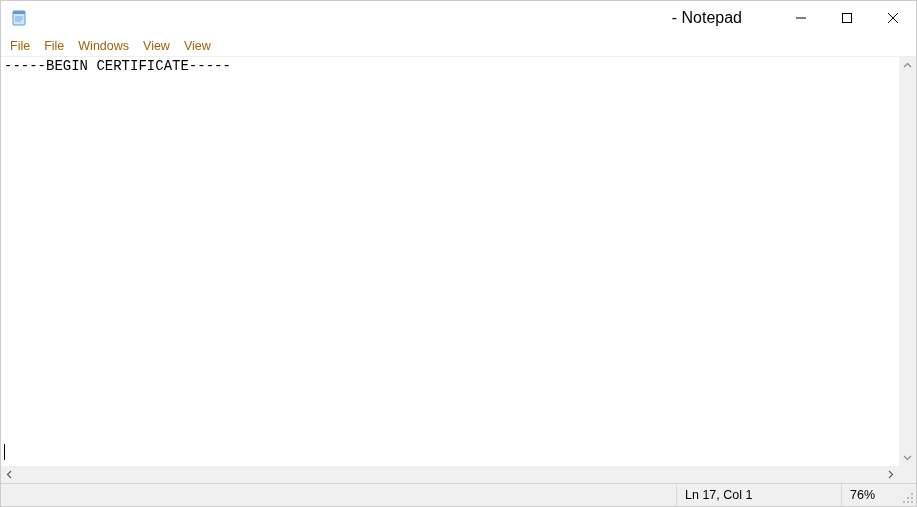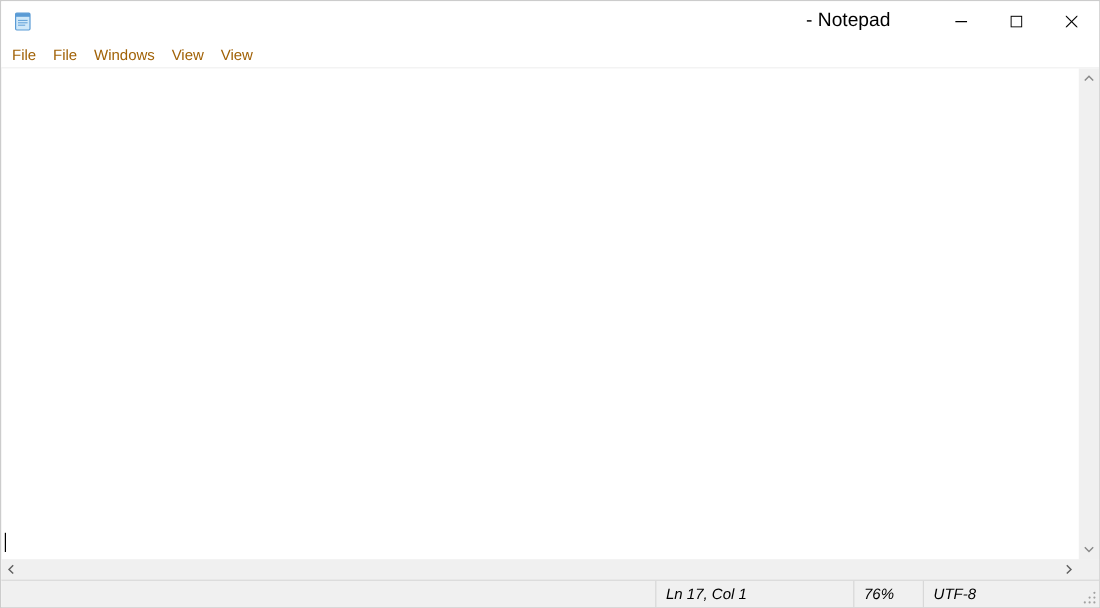"-----BEGIN CERTIFICATE-----" span { html: none -> <span>-----BEGIN CERTIFICATE-----</span> }
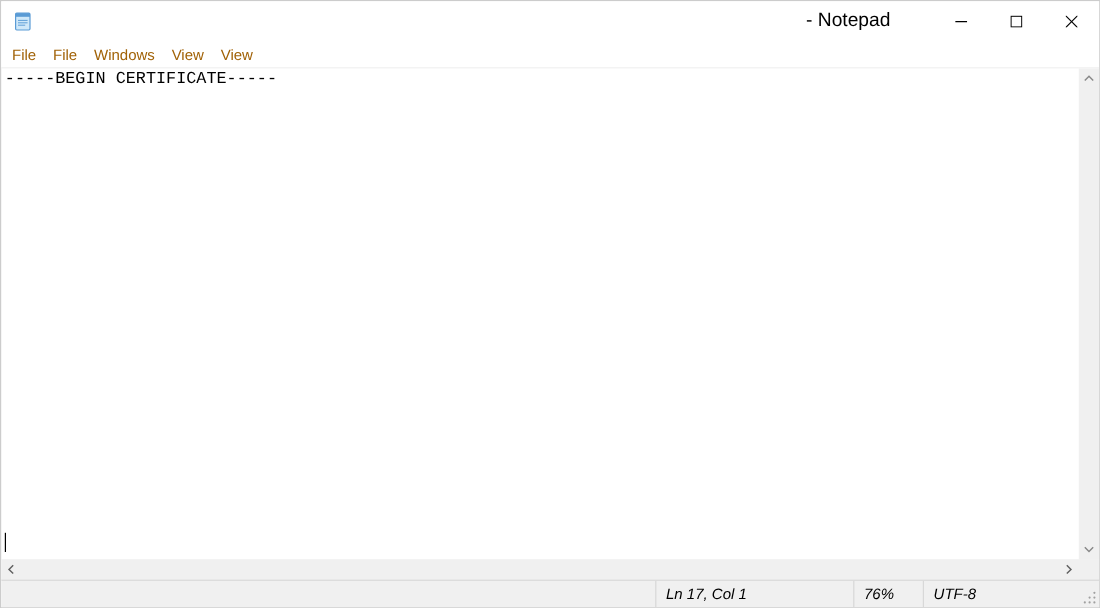"Ln 17, Col 1" .status-cell { font-style: italic -> none }
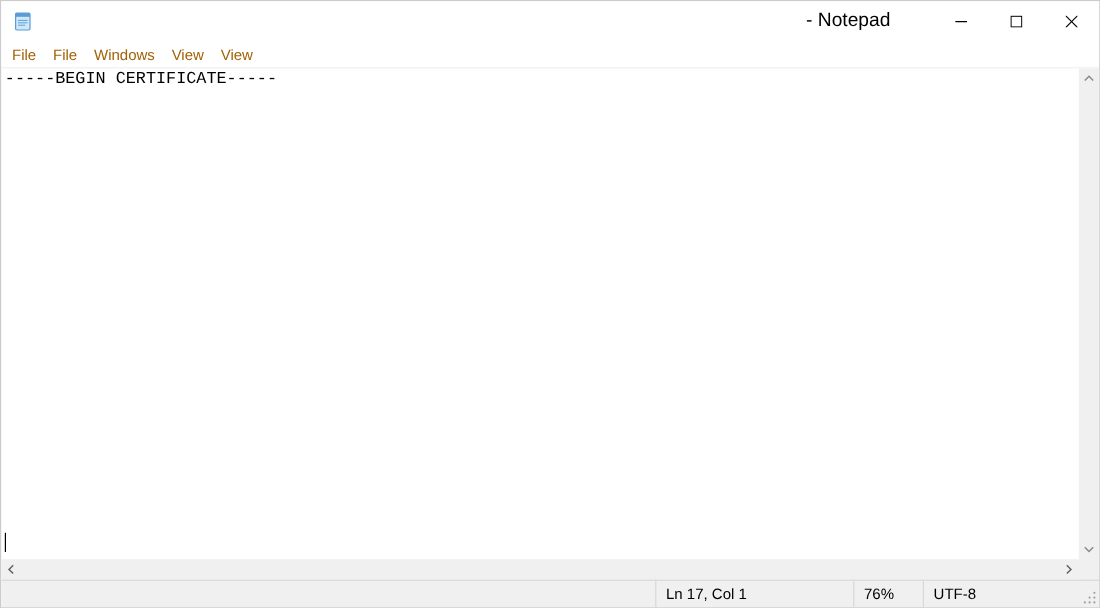"UTF-8" div.status-cell { html: <div>UTF-8</div> -> none }
